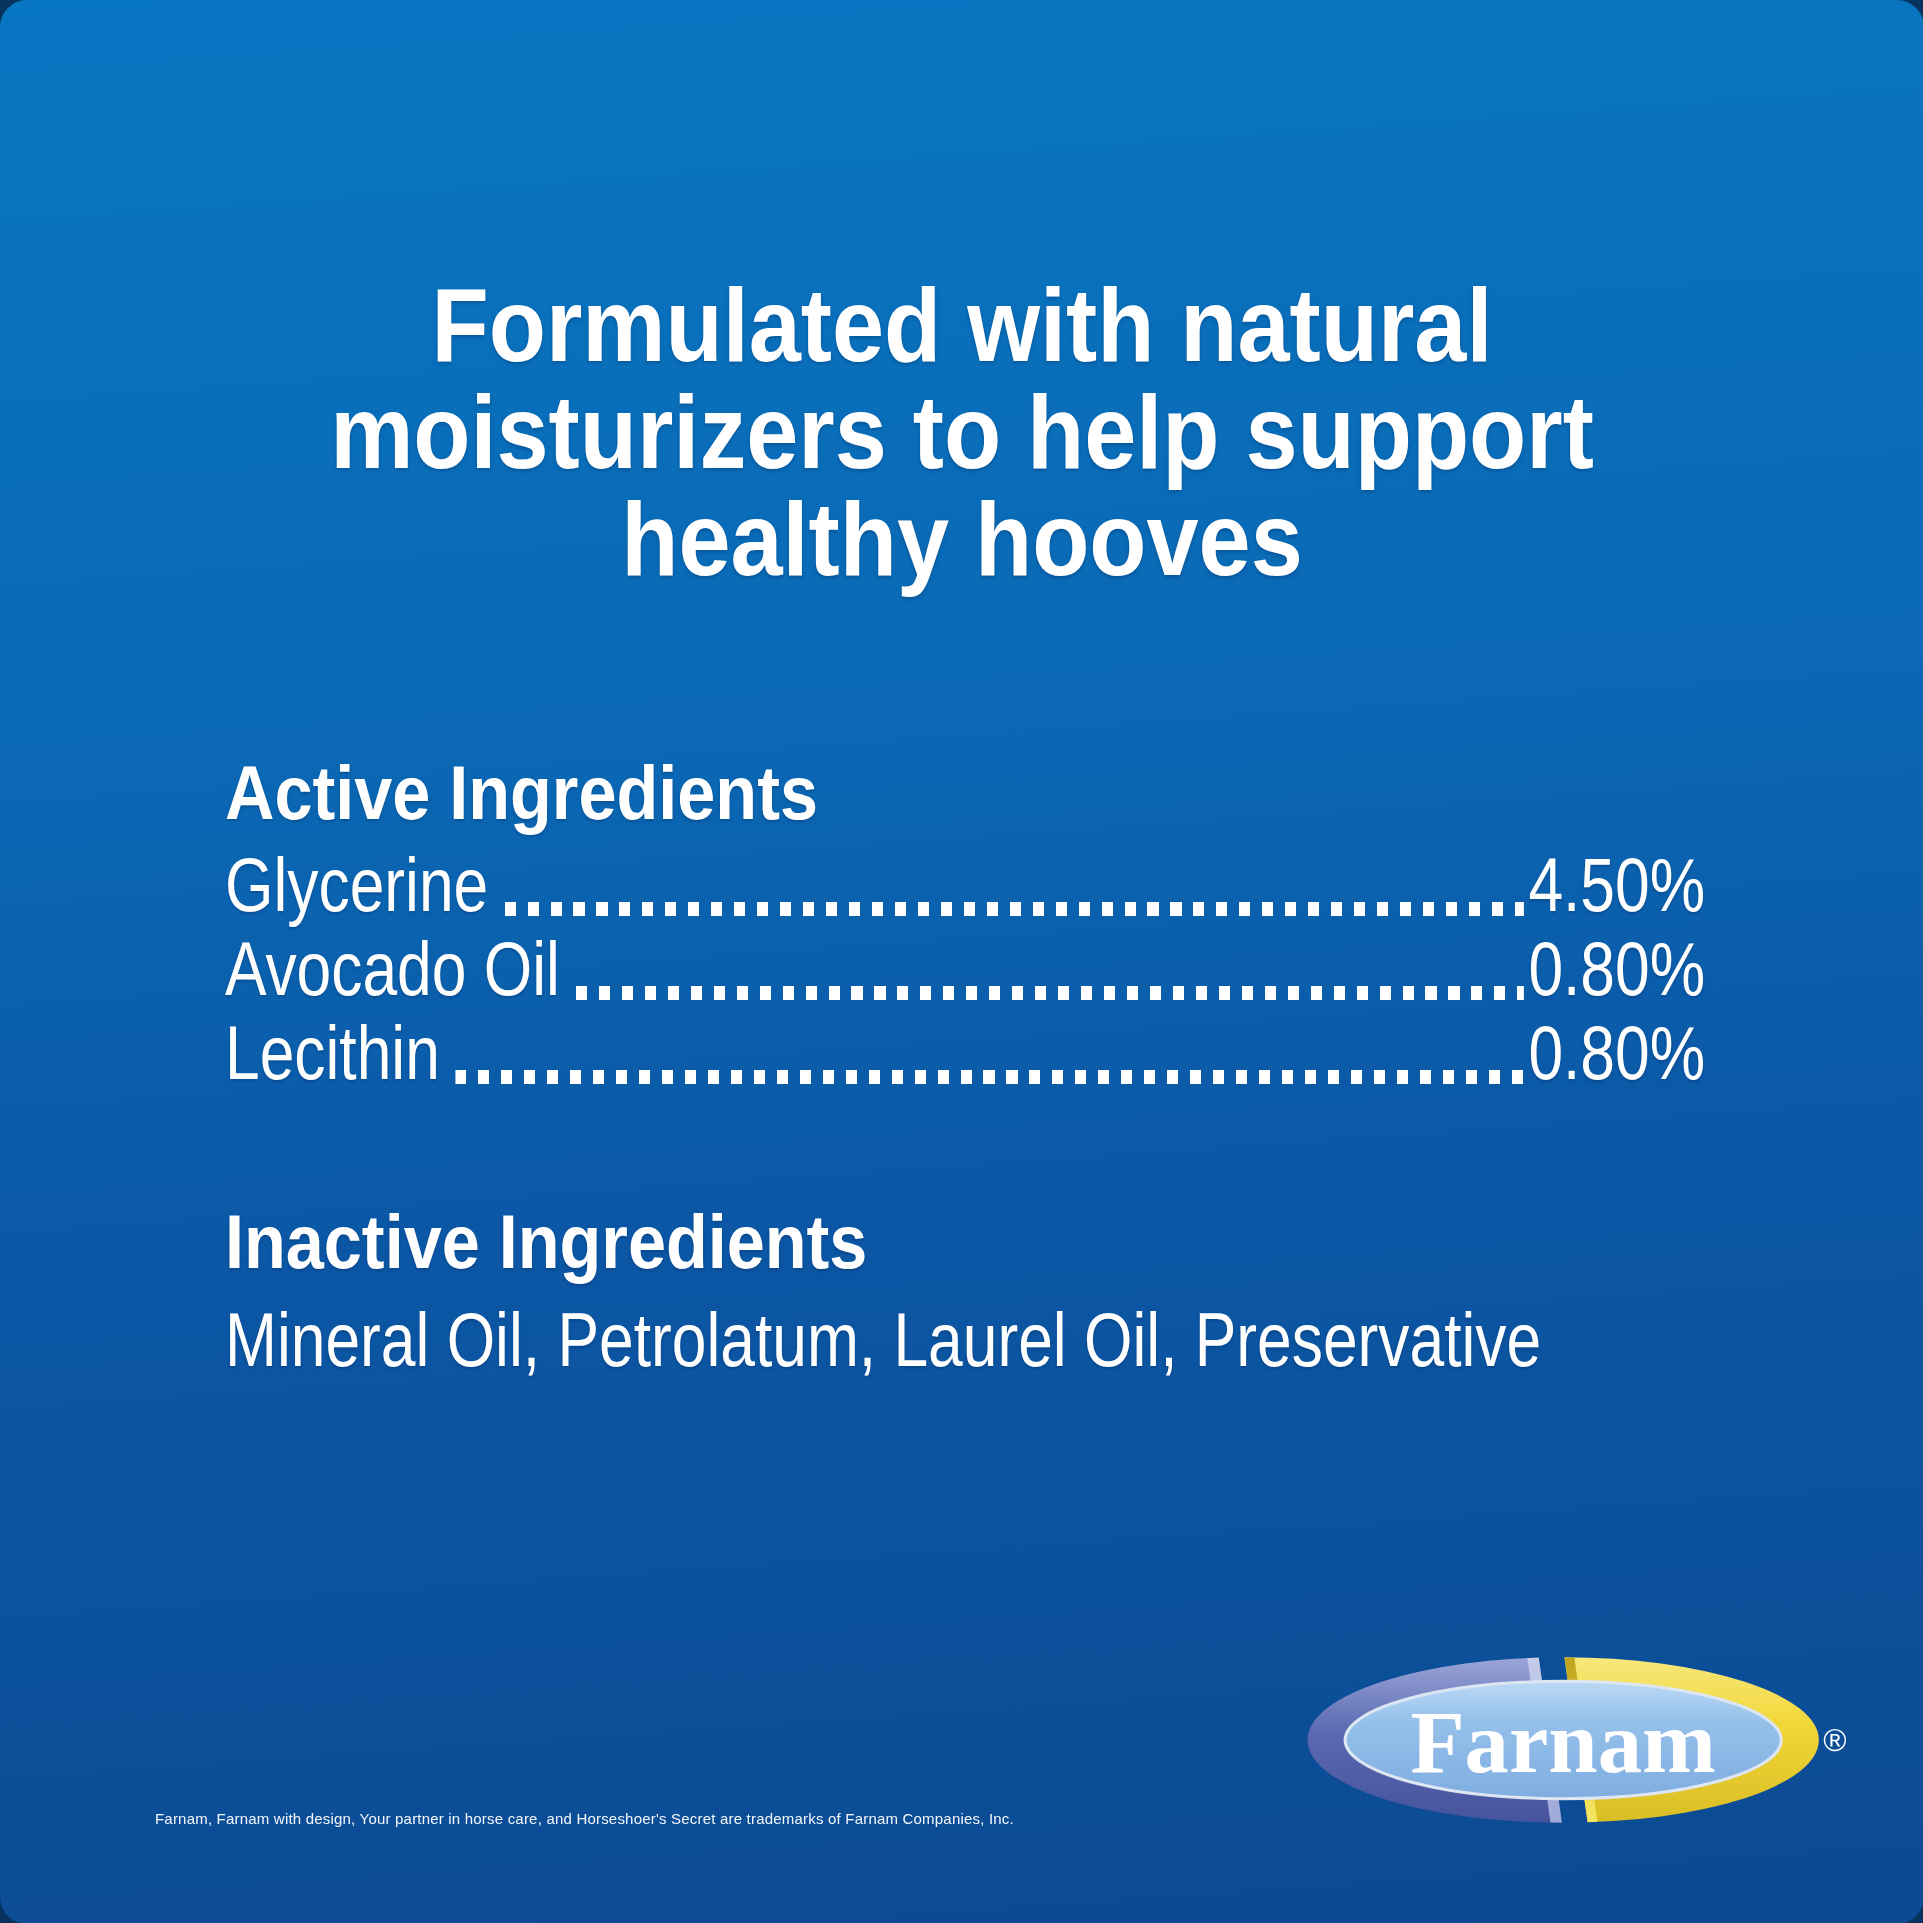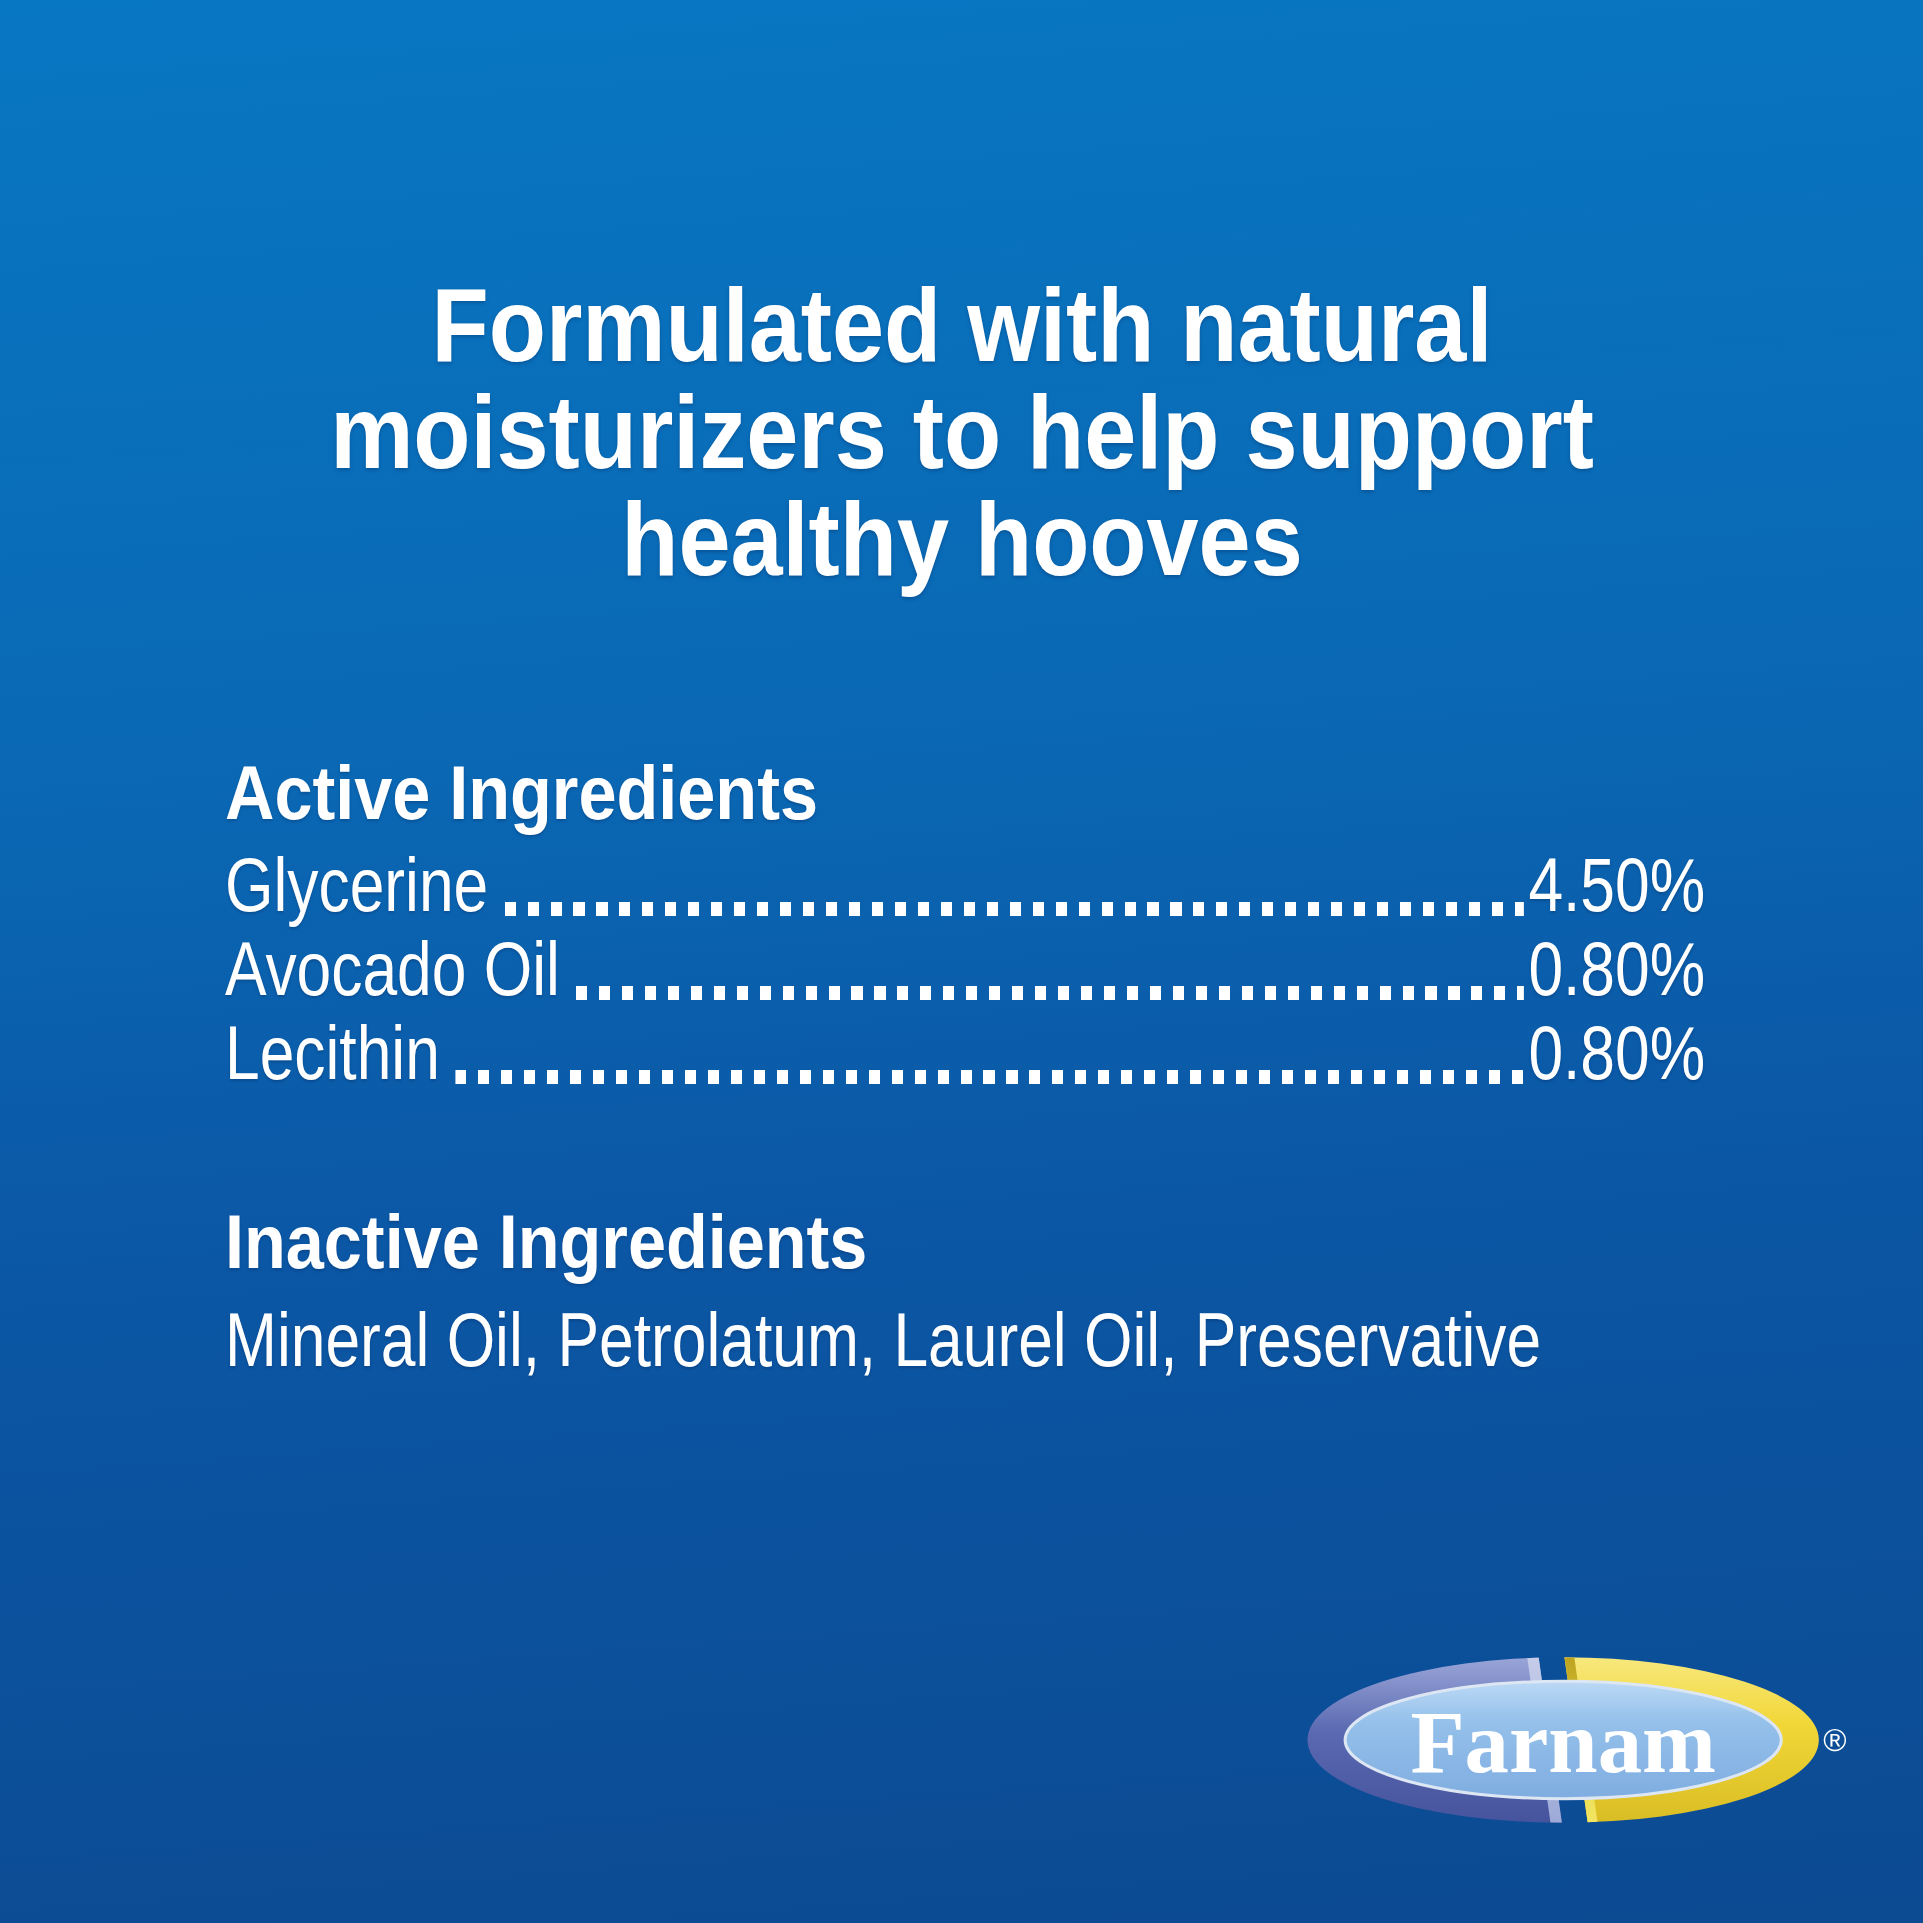"Formulated with natural" .canvas { border-radius: none -> 27px }
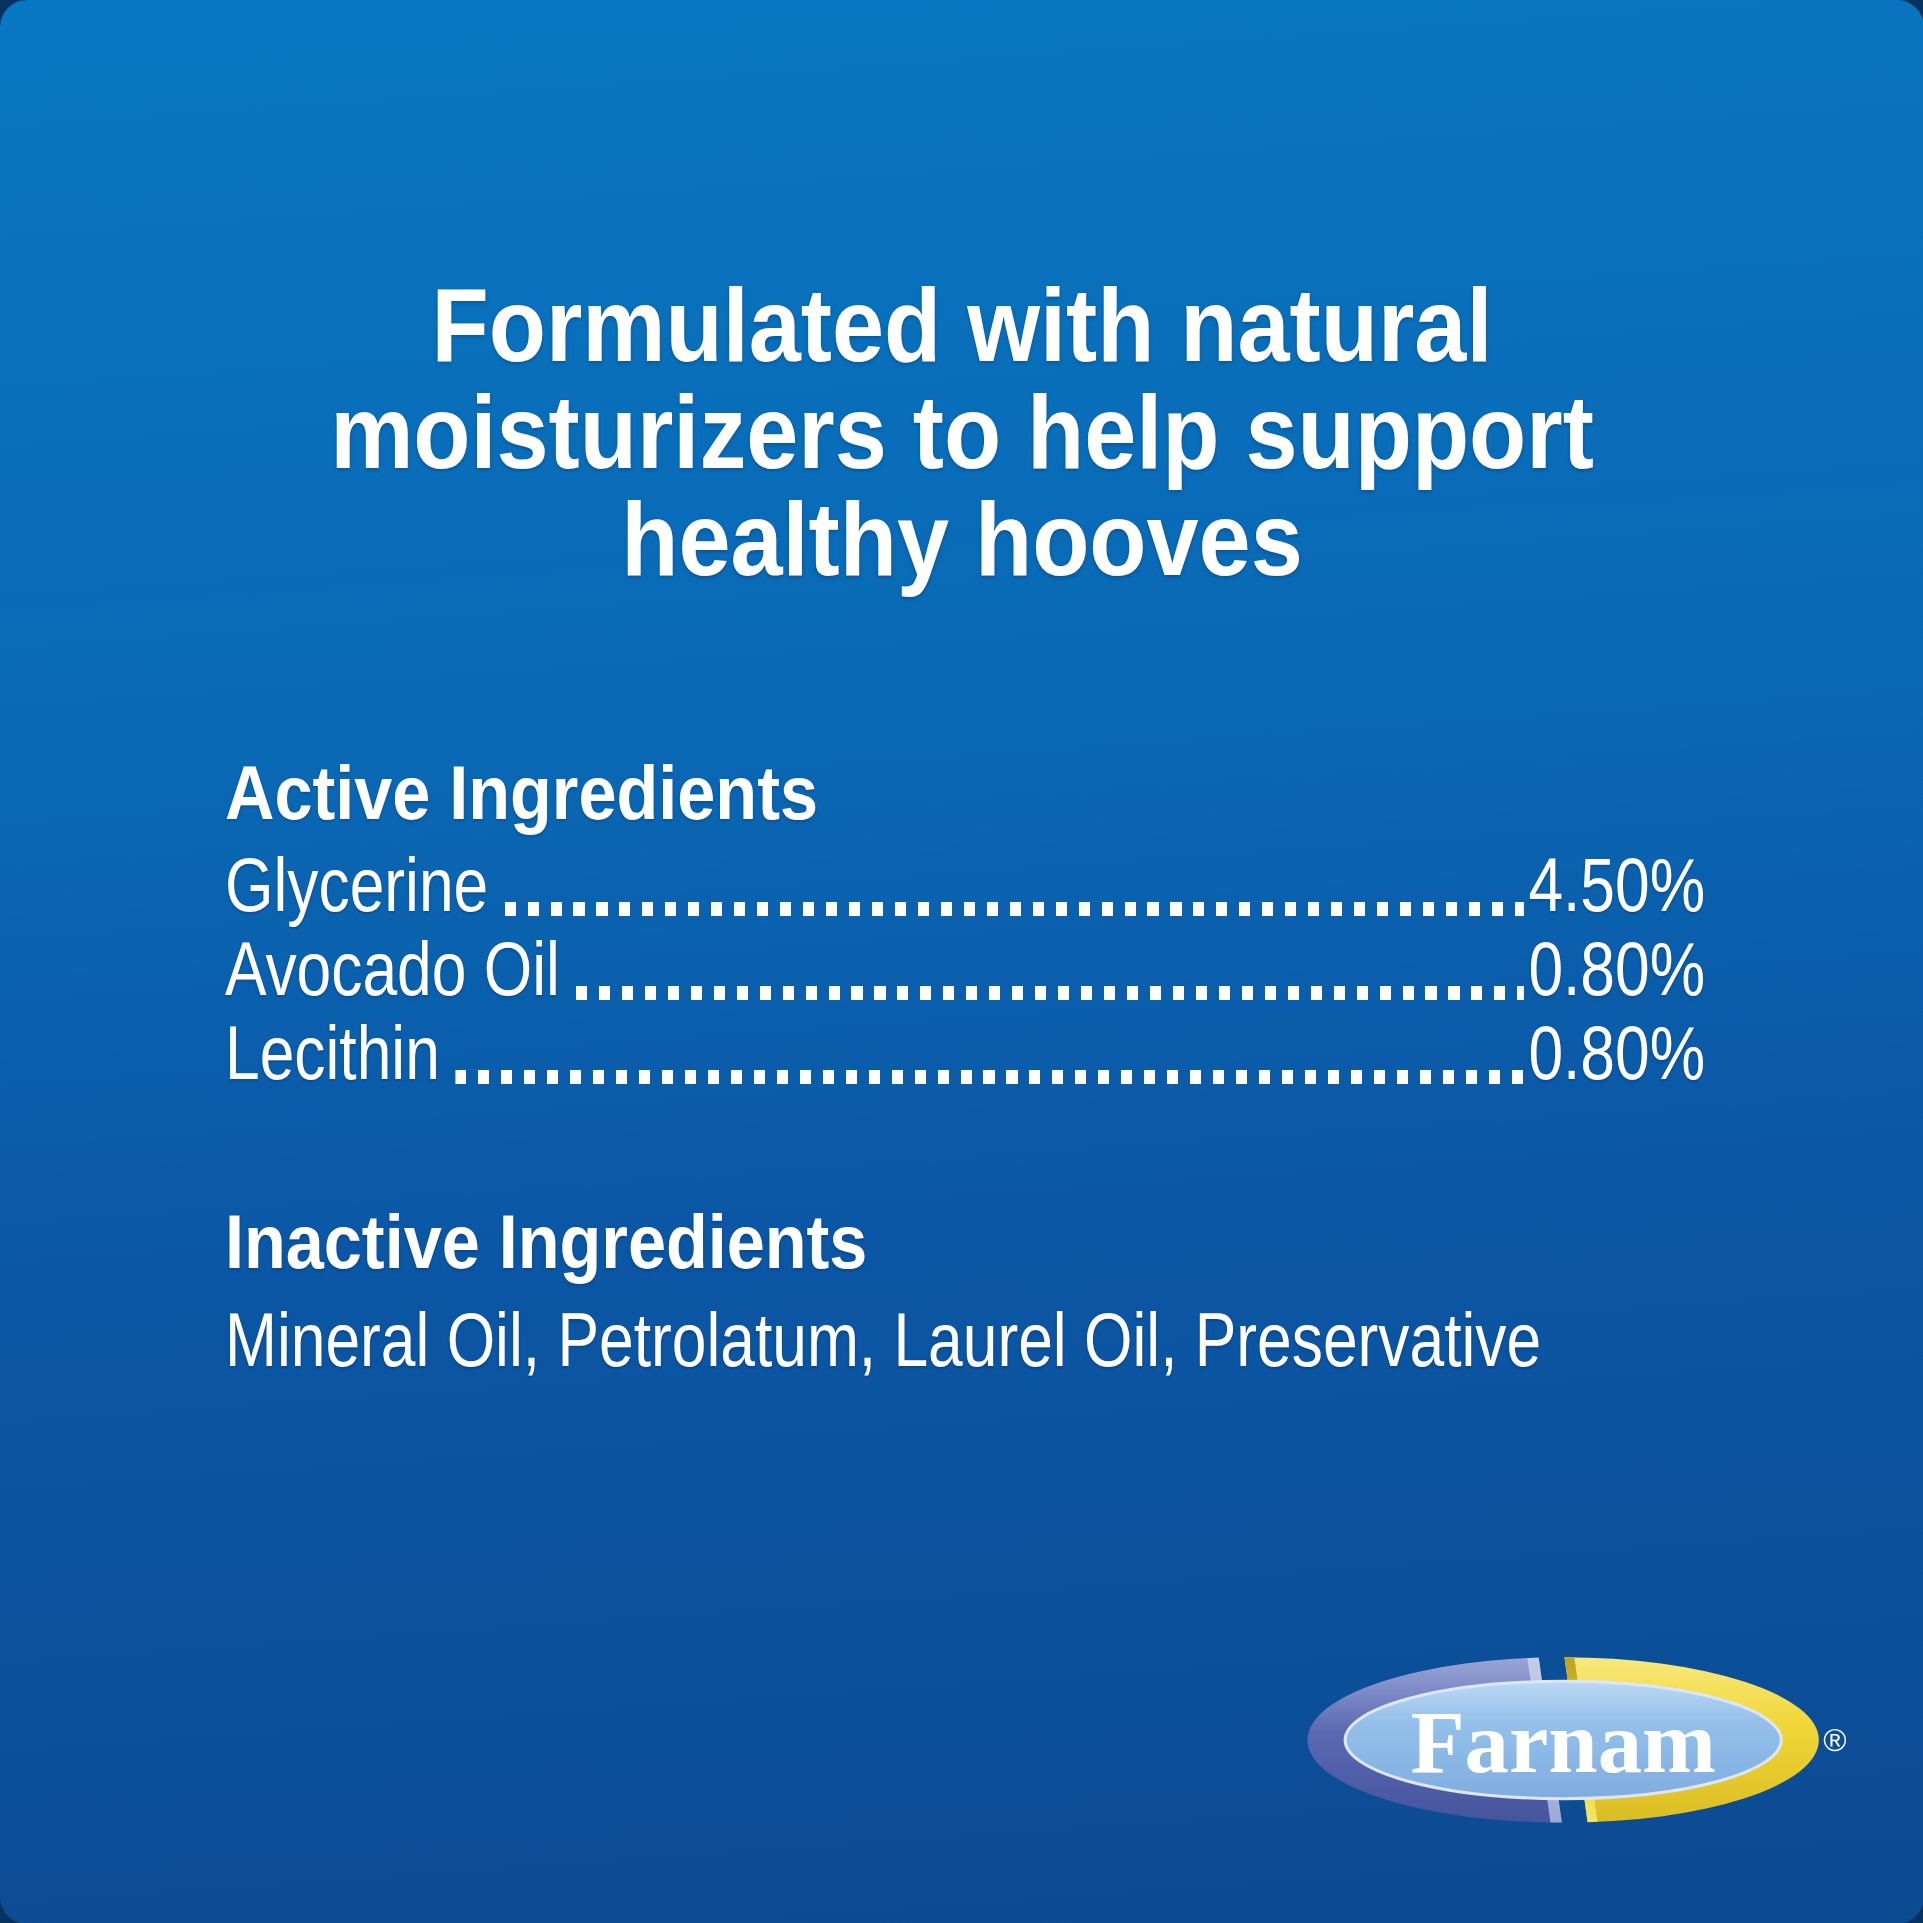"Farnam, Farnam with design, Your" div.legal { html: none -> <div>Farnam, Farnam with design, Your partner in horse care, and Horseshoer's Secret are trademarks of Farnam Companies, Inc.</div> }
